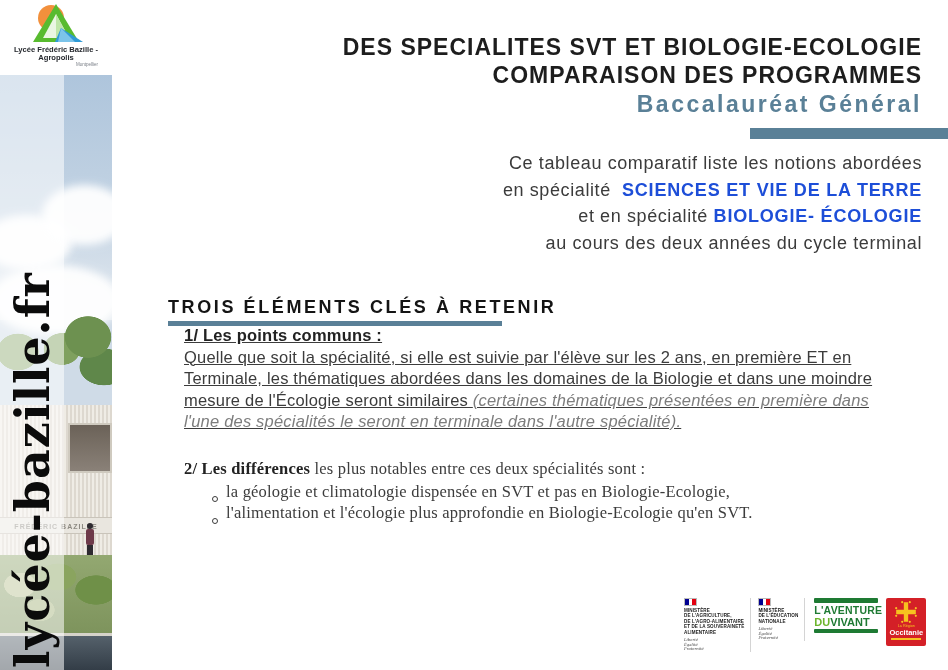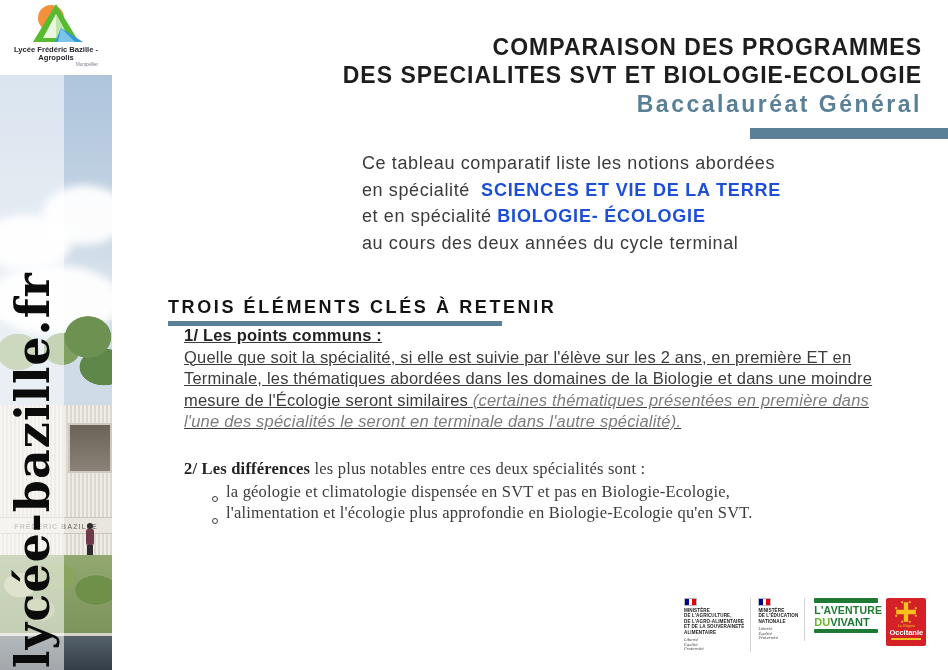"COMPARAISON DES PROGRAMMES" div.title-line { order: before "DES SPECIALITES SVT ET BIOLOGIE-ECOLOGIE" -> after "DES SPECIALITES SVT ET BIOLOGIE-ECOLOGIE" }
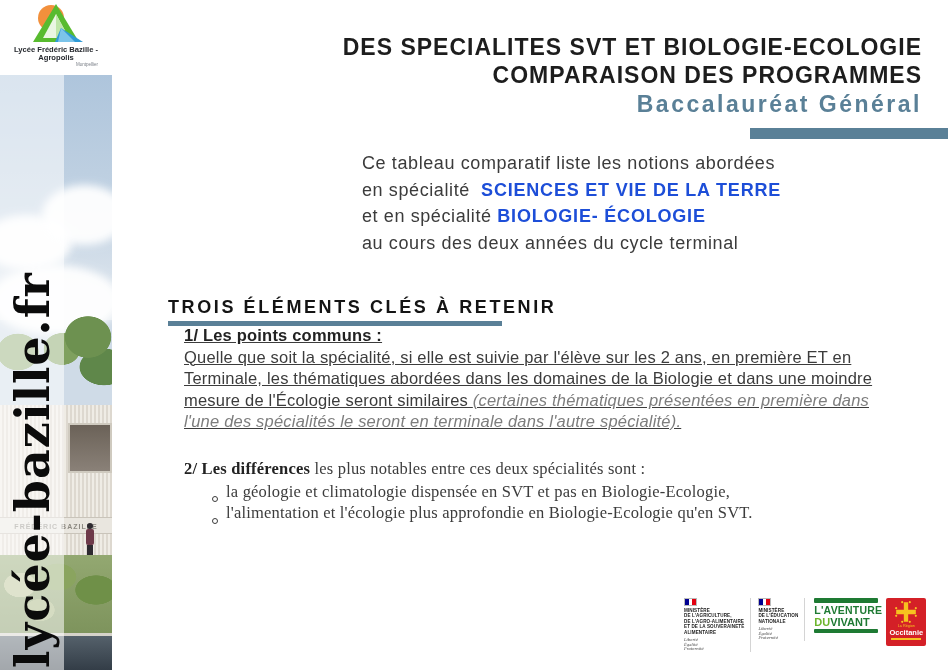"Ce tableau comparatif liste les" .intro { text-align: none -> right }
